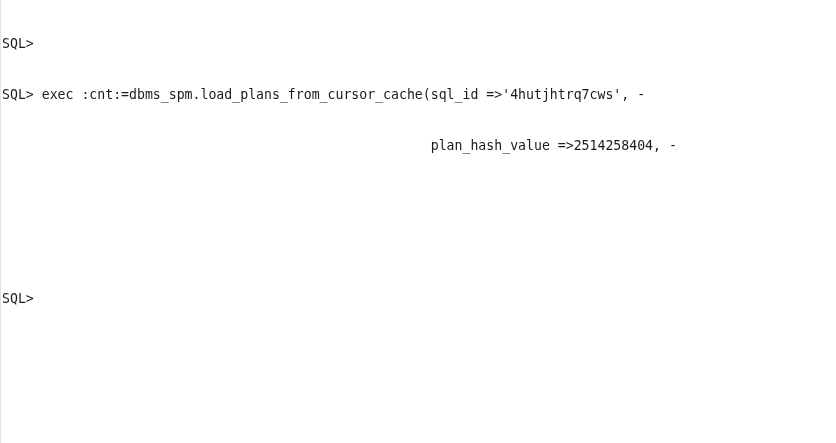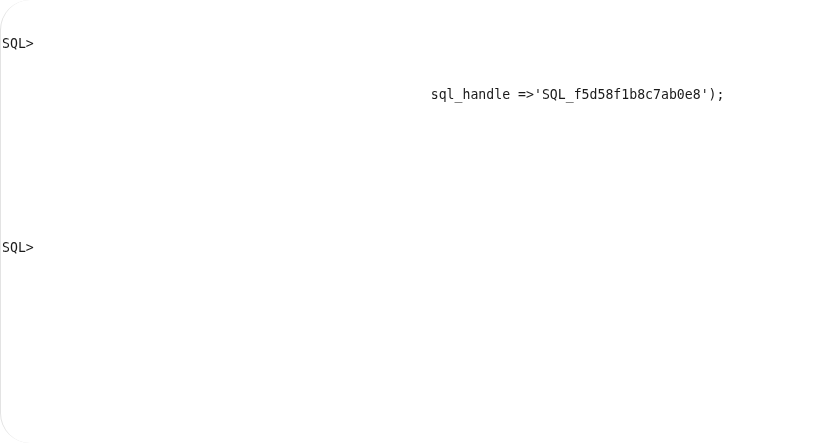"SQL>" #terminal { border-radius: 30px -> none }
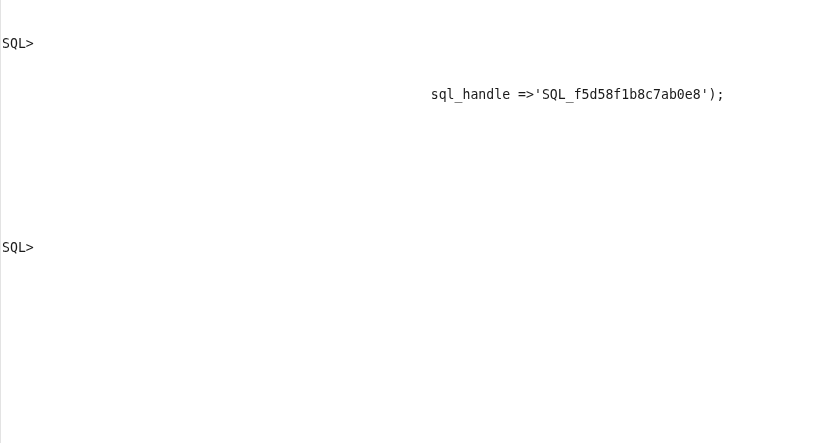"SQL> exec" div.line { html: none -> <div>SQL&gt; exec :cnt:=dbms_spm.load_plans_from_cursor_cache(sql_id =&gt;'4hutjhtrq7cws', -</div> }
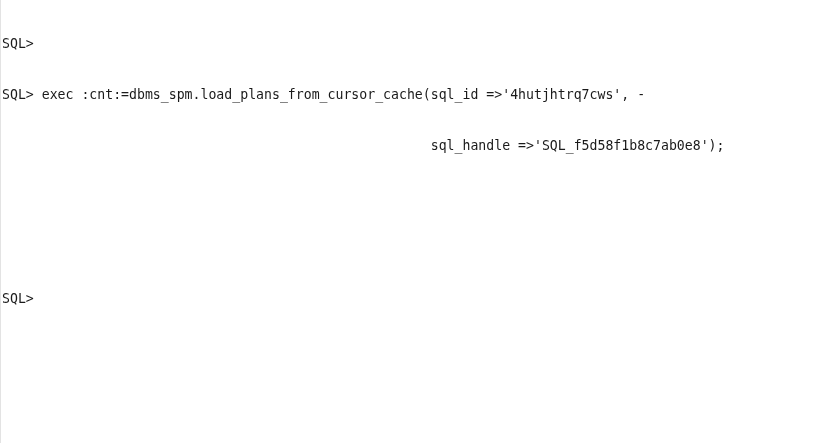"plan_hash_value =>2514258404, -" div.line { html: none -> <div> plan_hash_value =&gt;2514258404, -</div> }
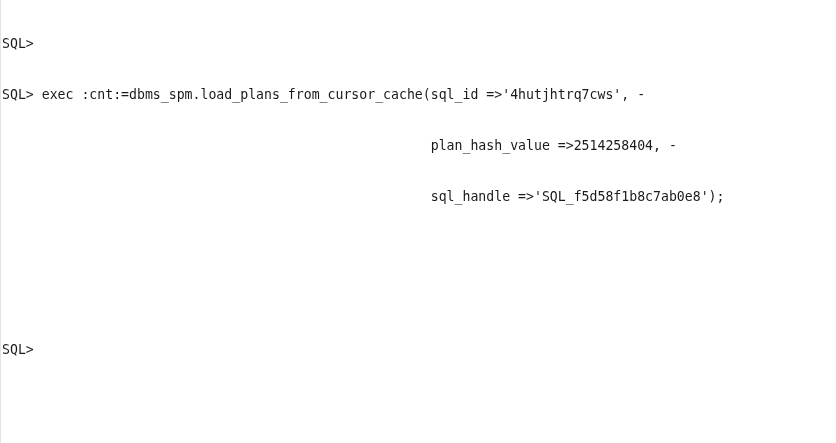"sql_handle =>'SQL_f5d58f1b8c7ab0e8');" div.line { html: <div> sql_handle =&gt;'SQL_f5d58f1b8c7ab0e8');</div> -> none }
